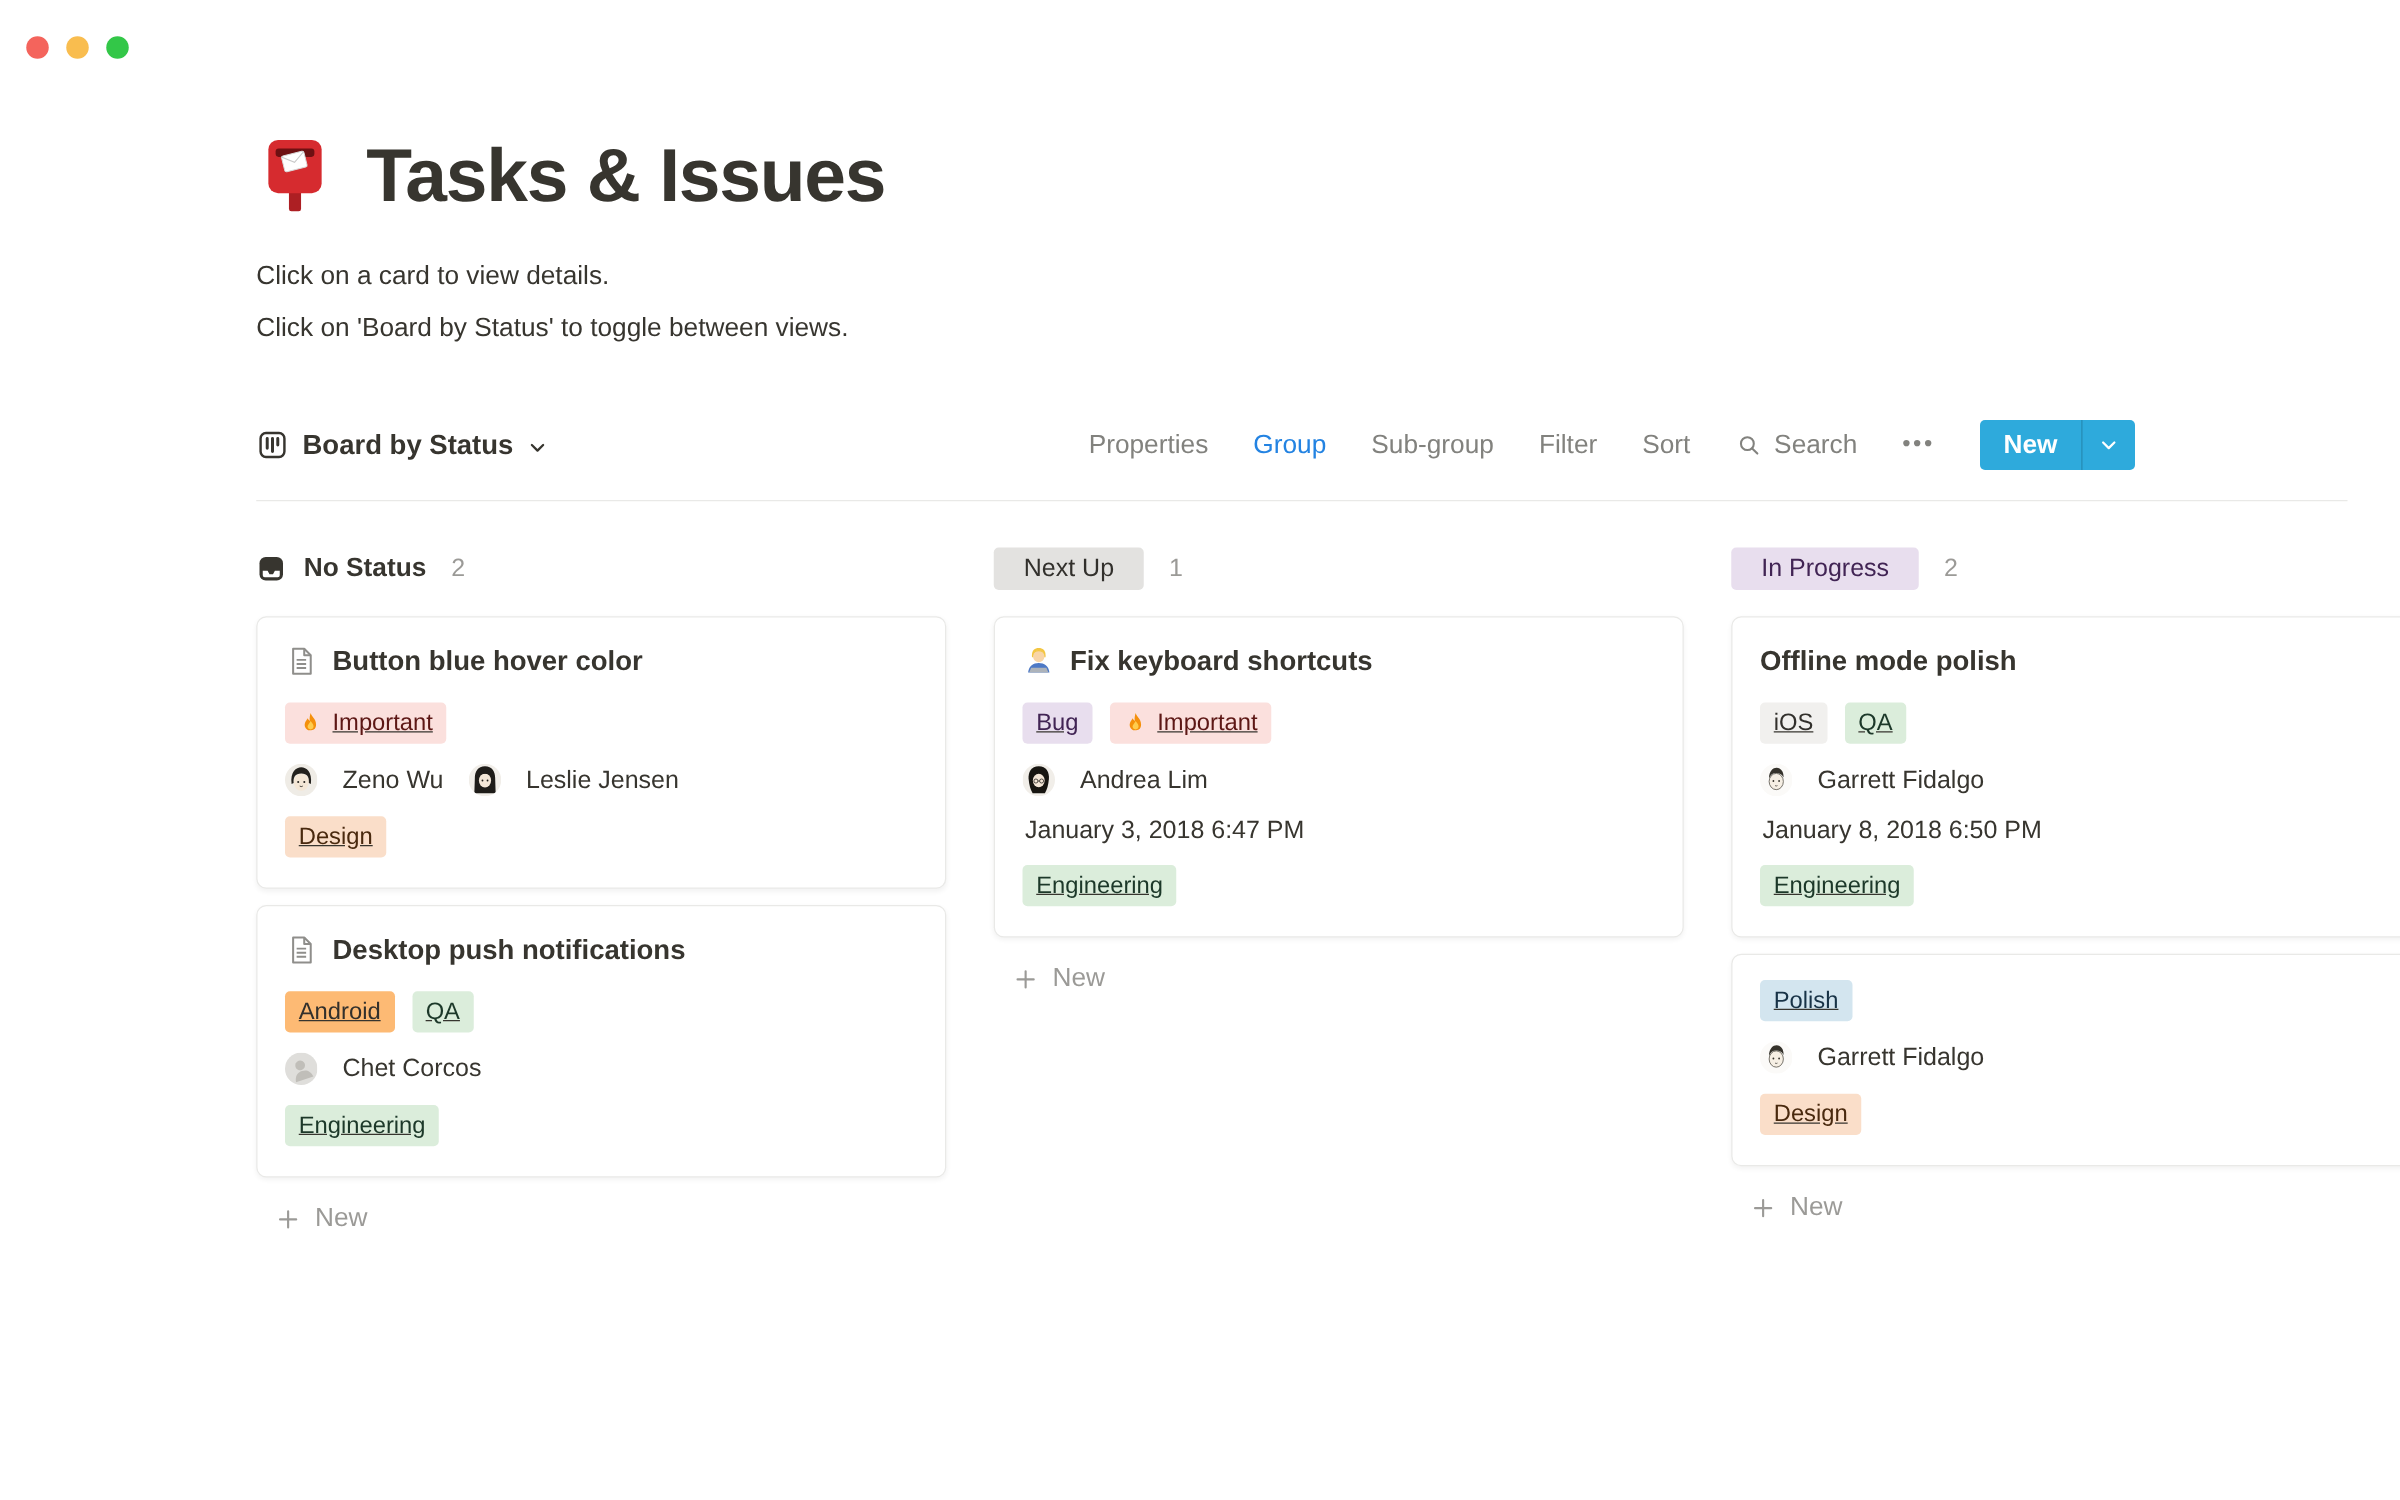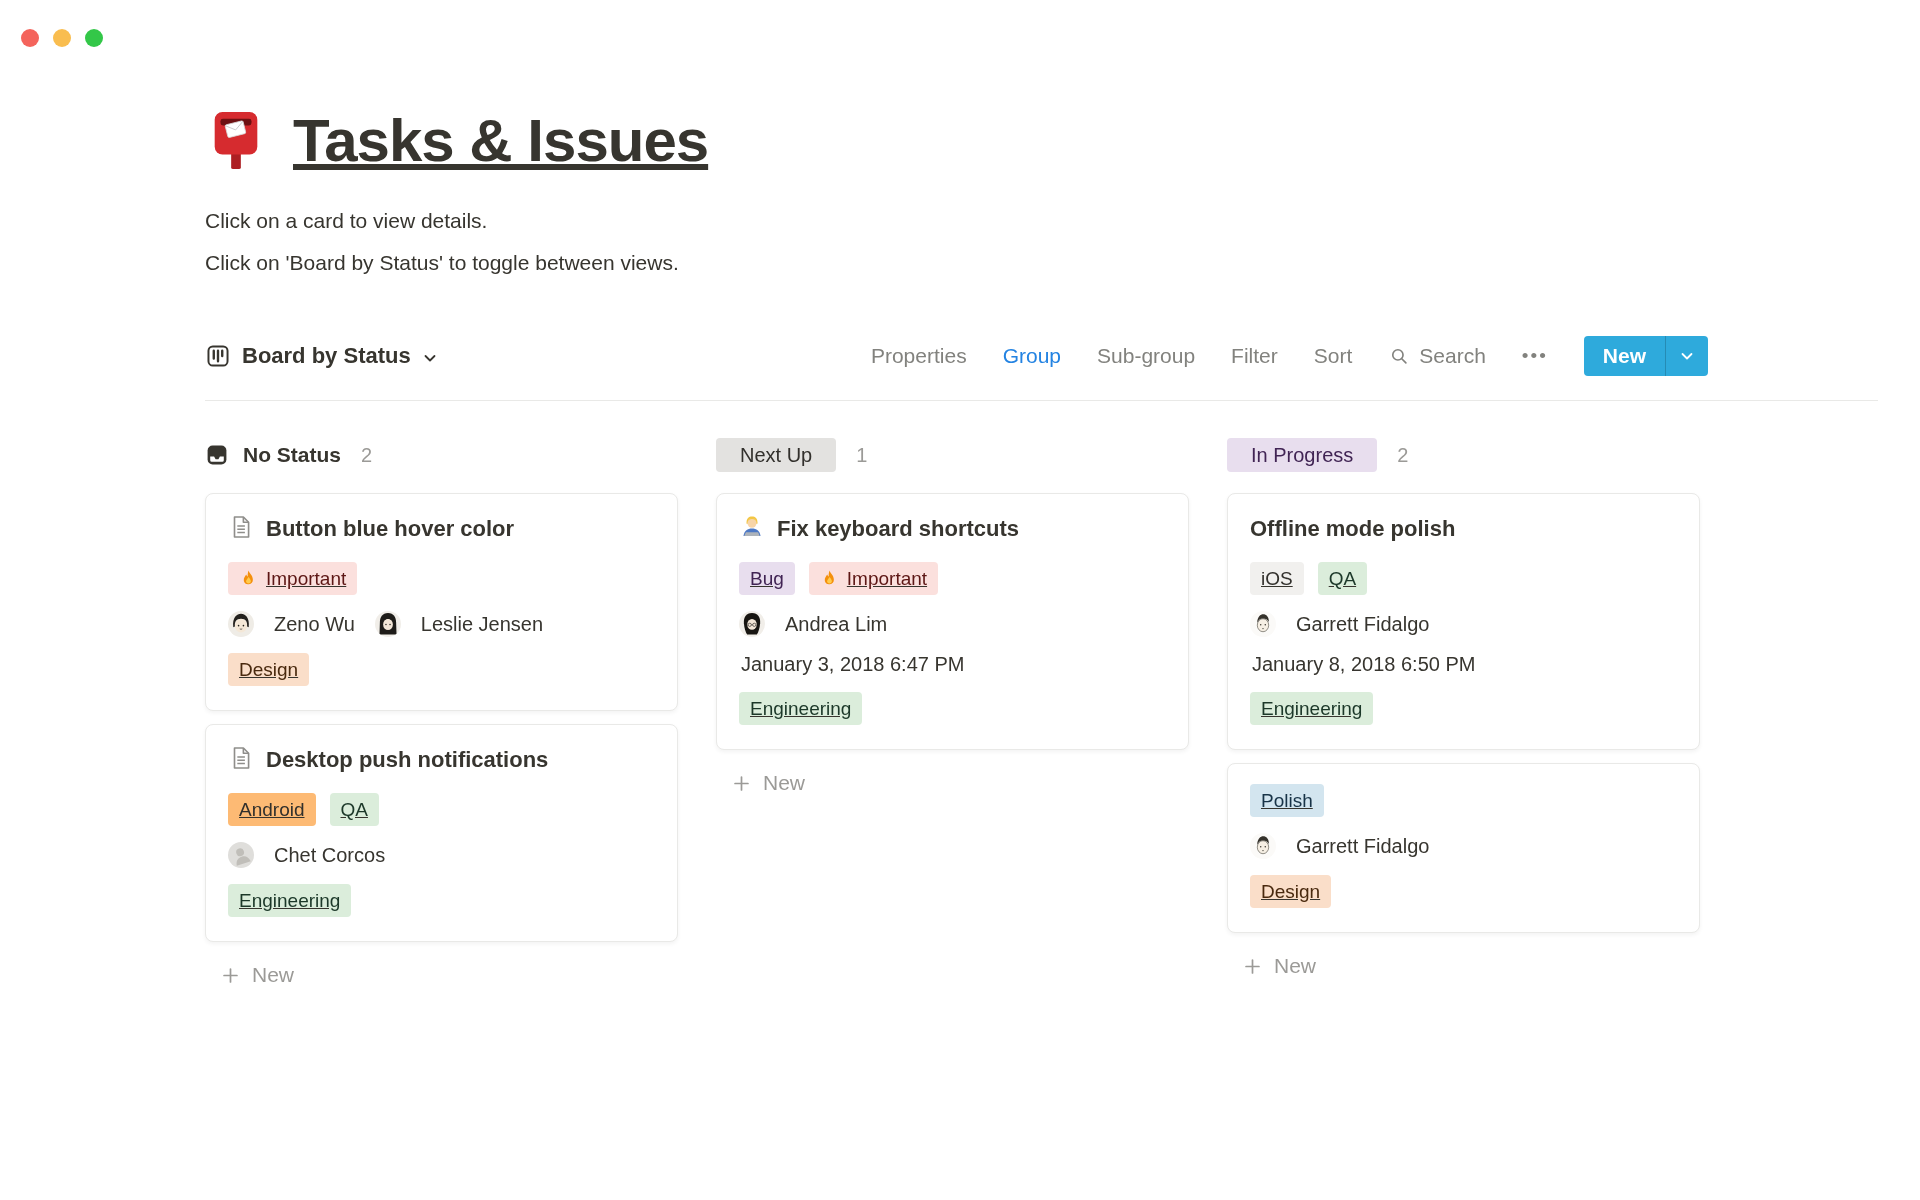"Tasks & Issues" h1 { text-decoration: underline -> none }
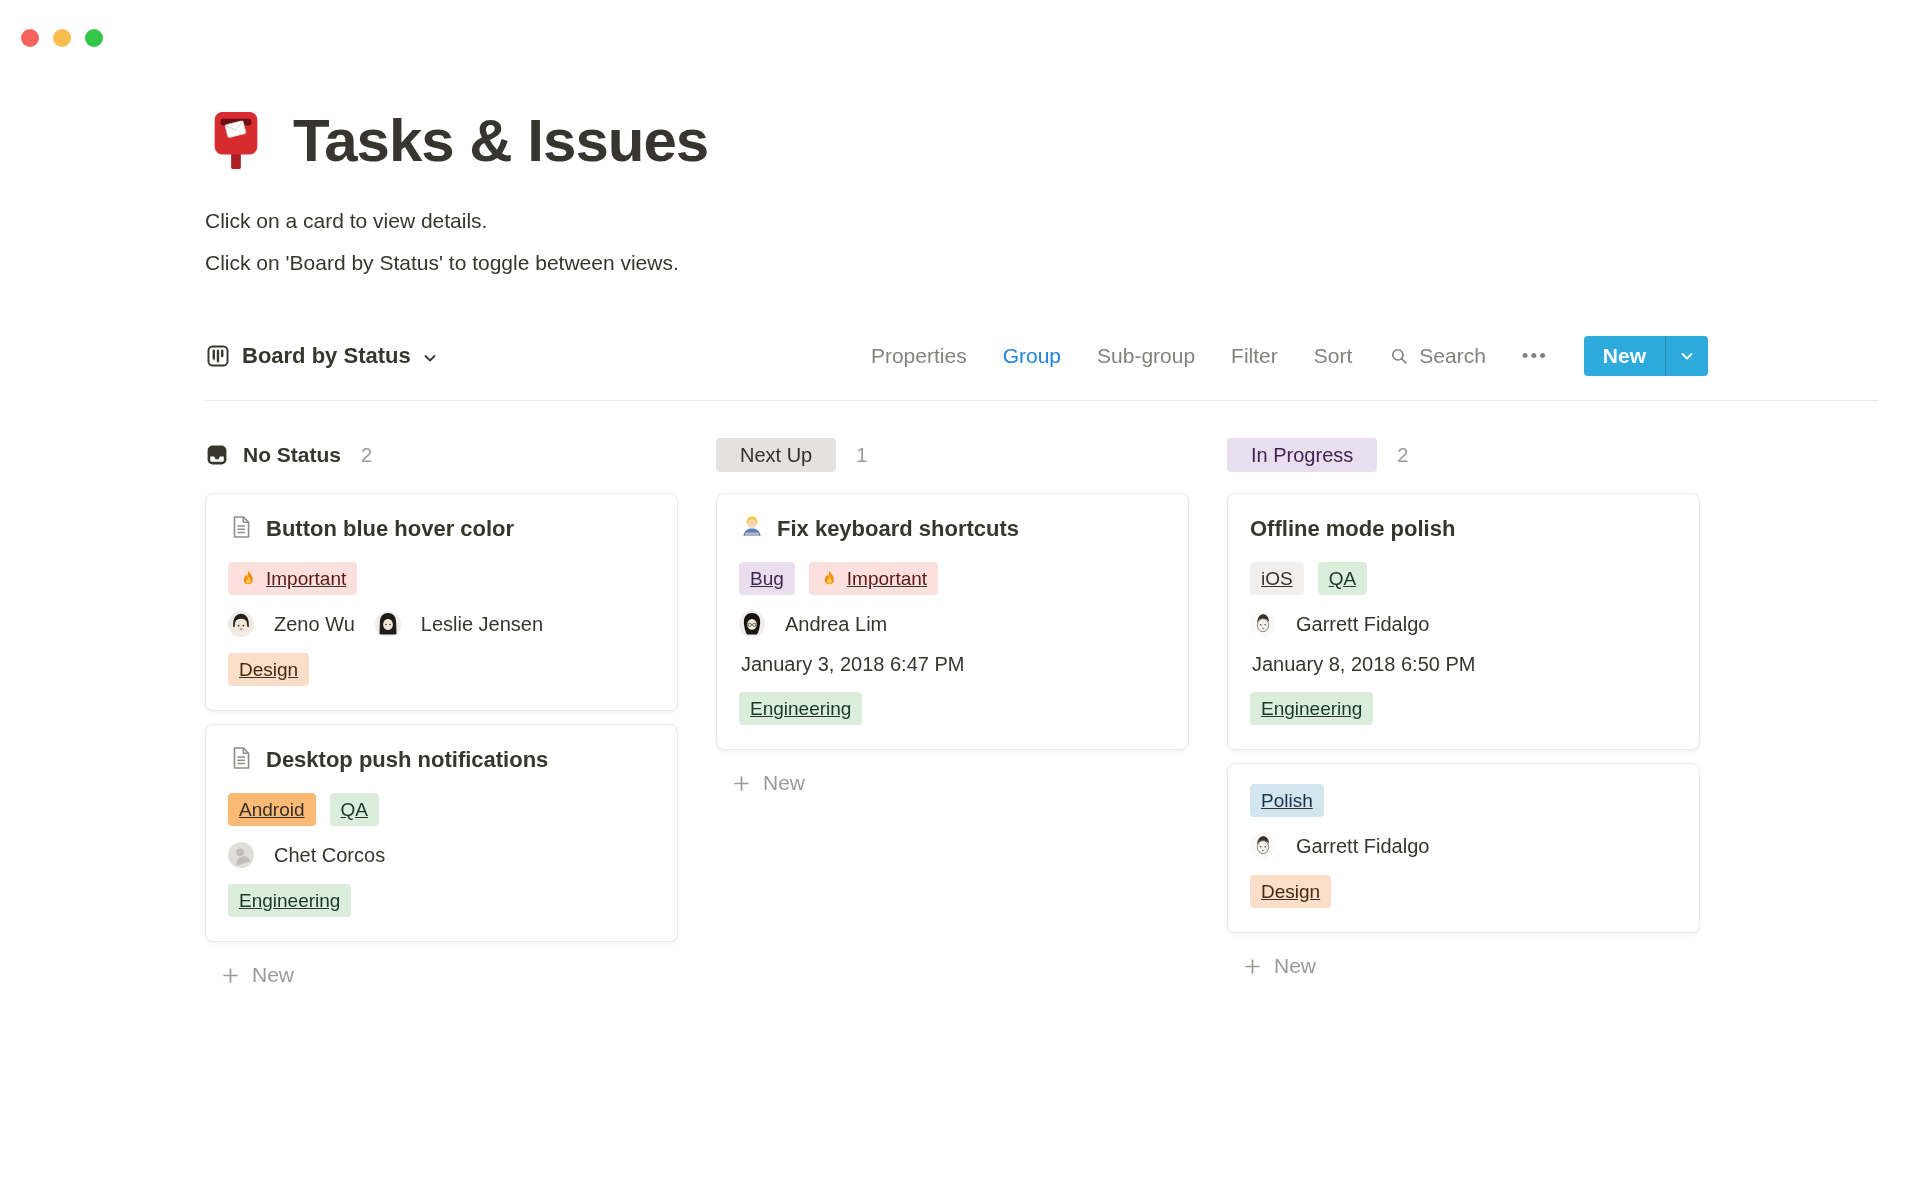"No Status" .kcol { width: 473px -> 552px }
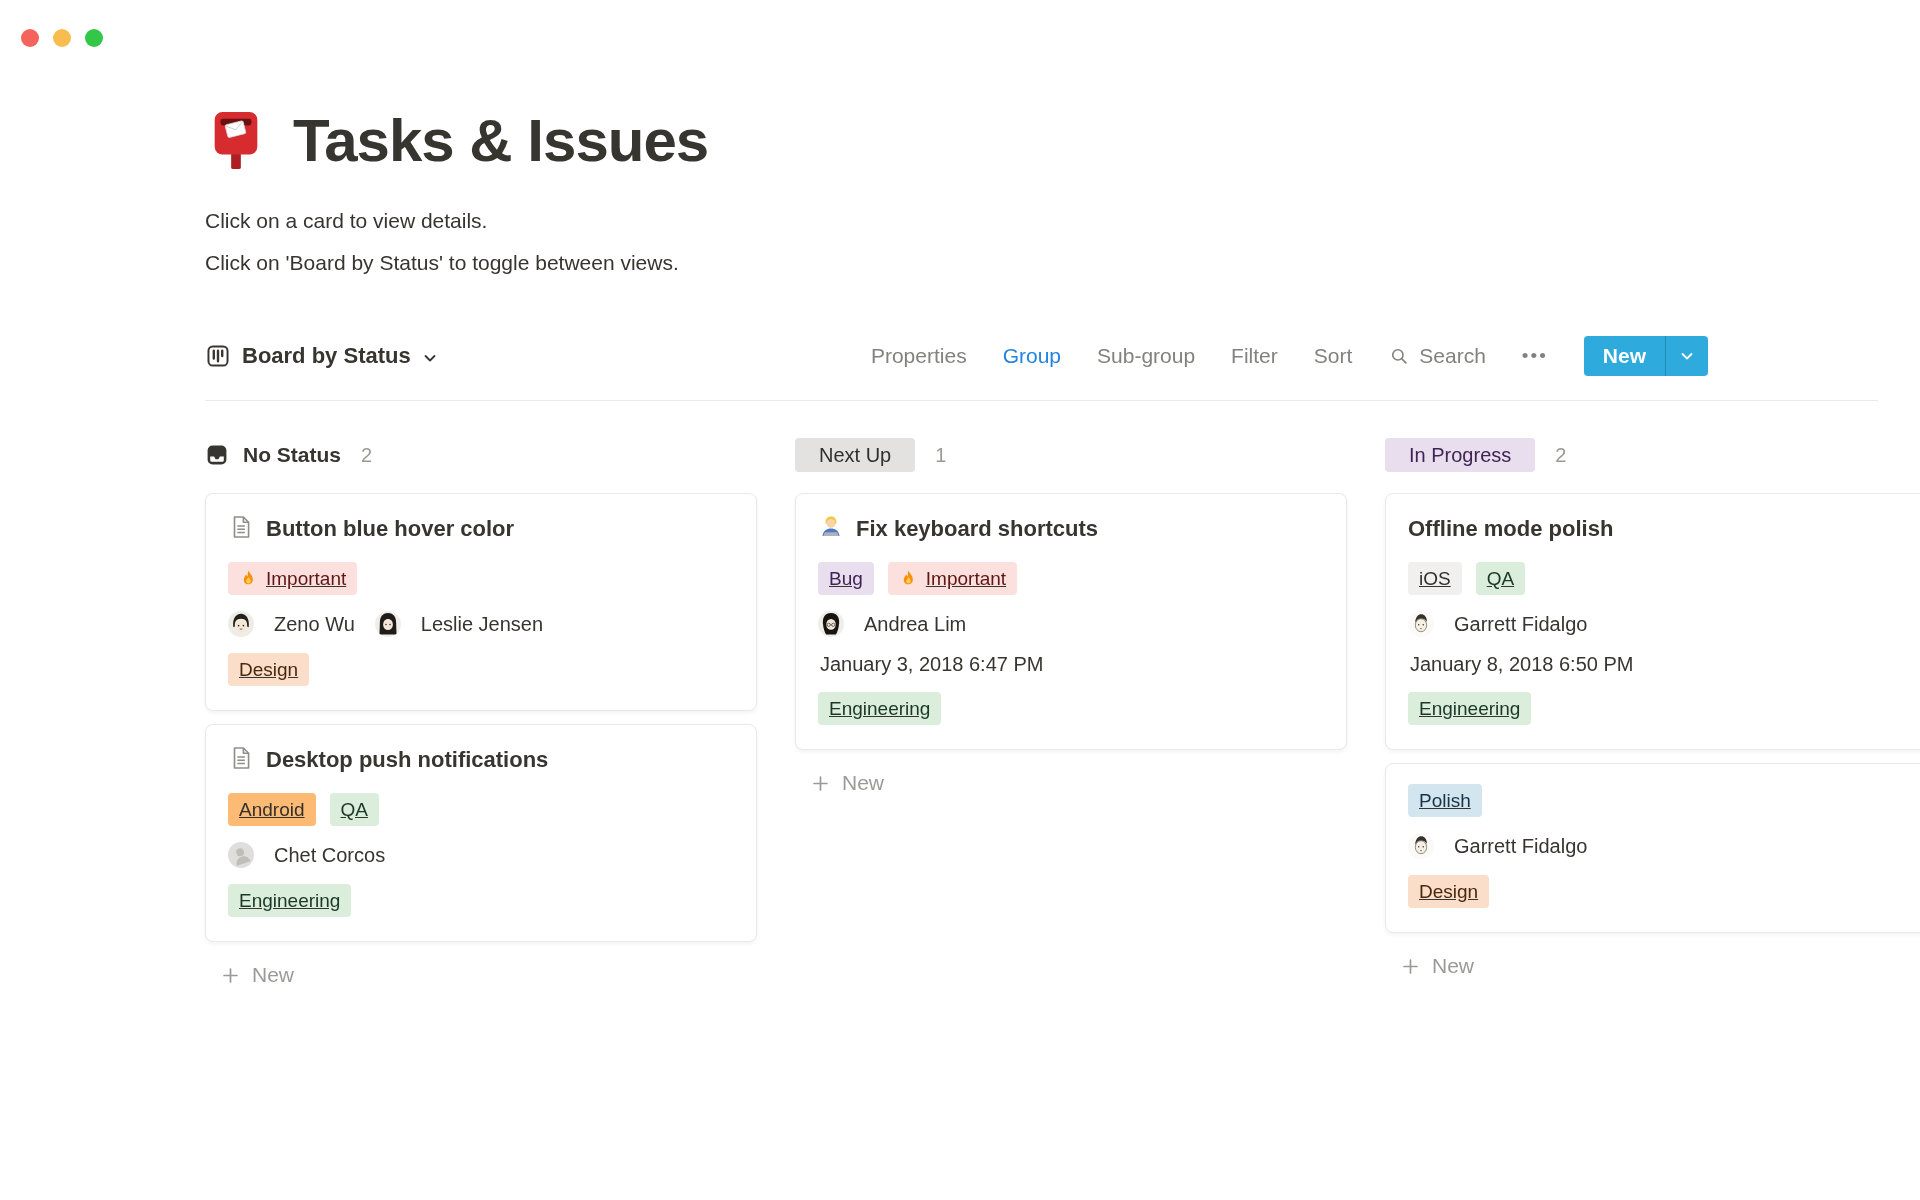"Button blue hover color" .card-title { align-items: none -> center }
